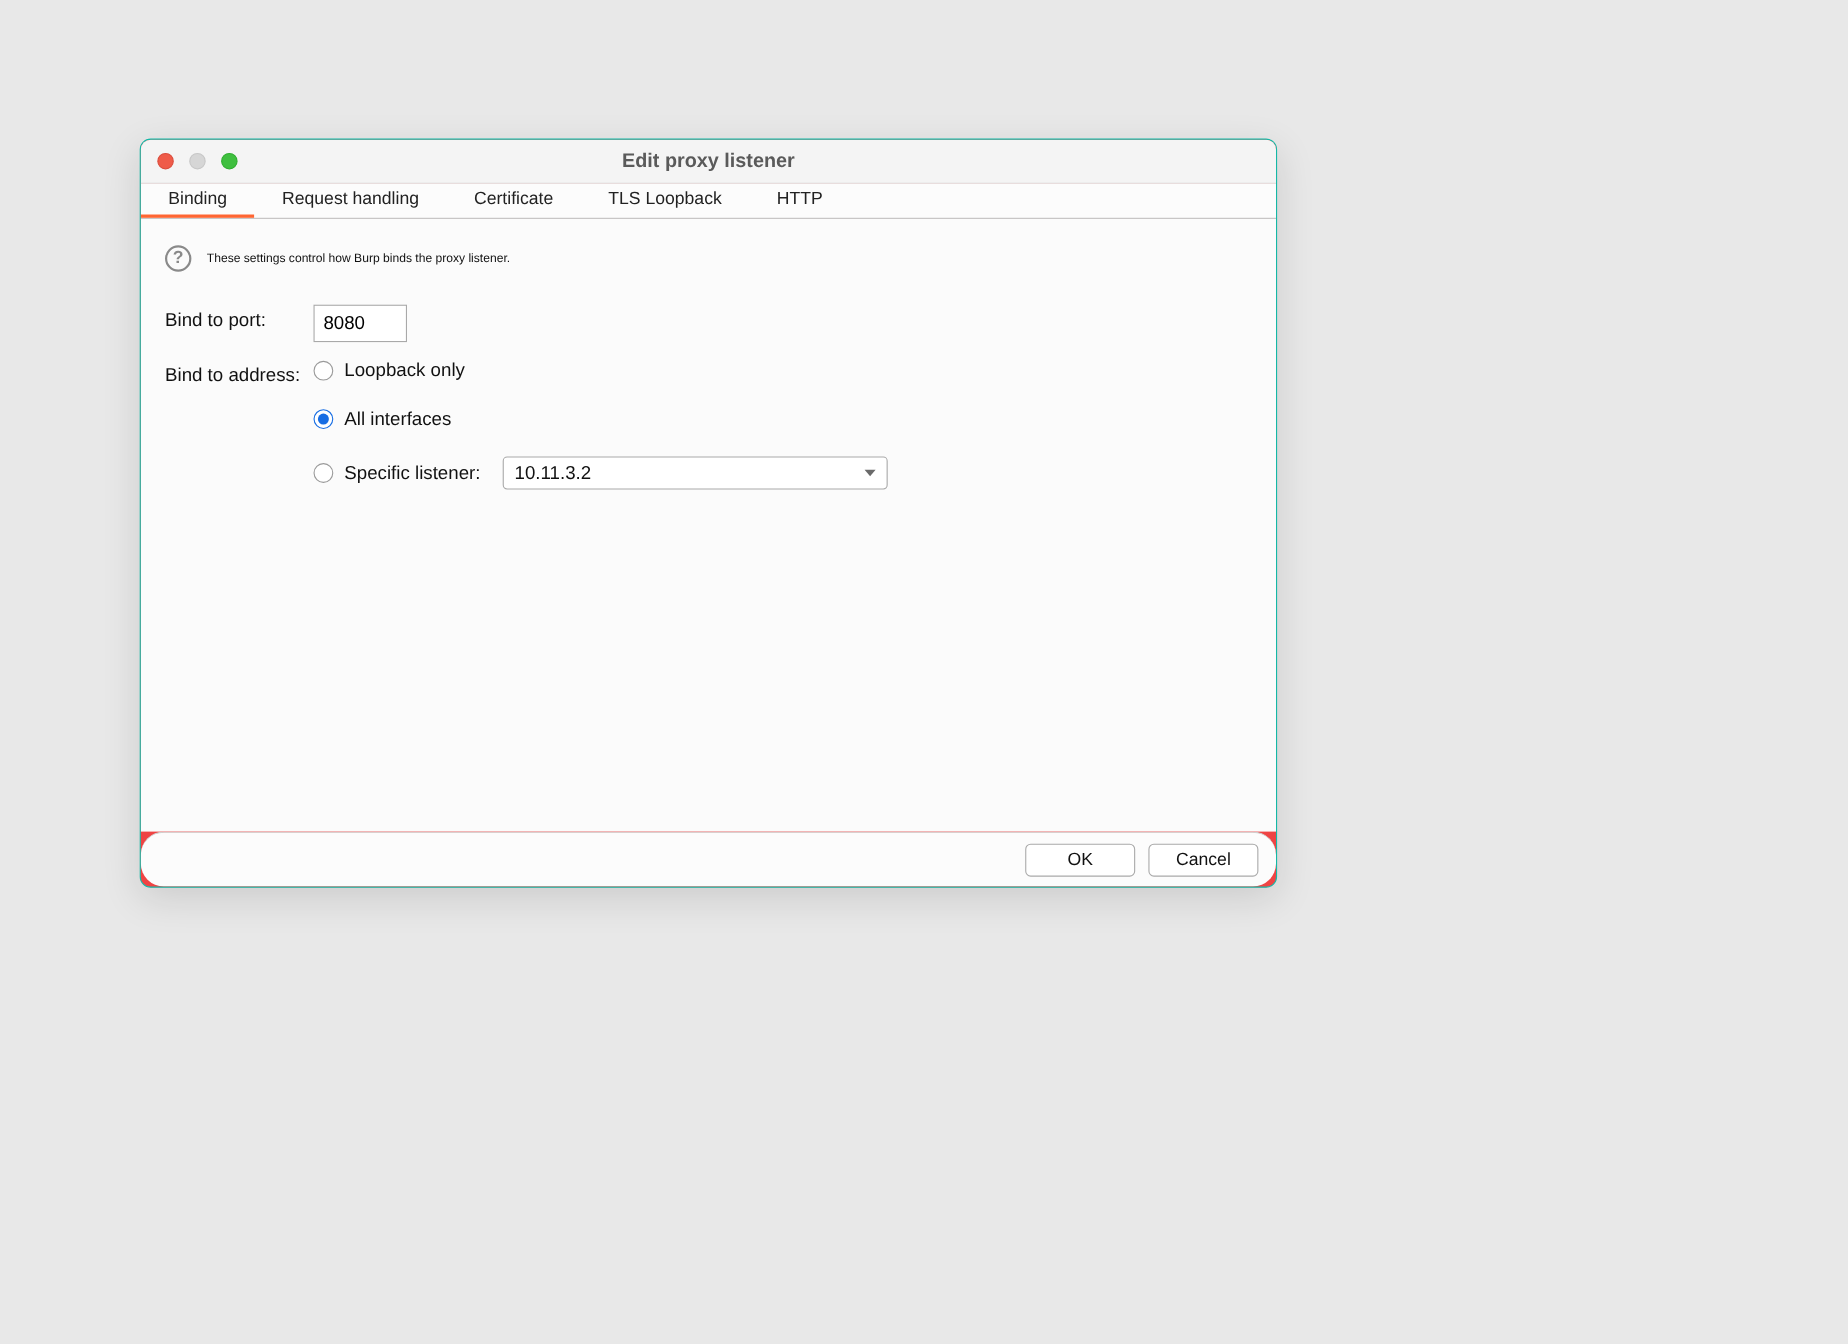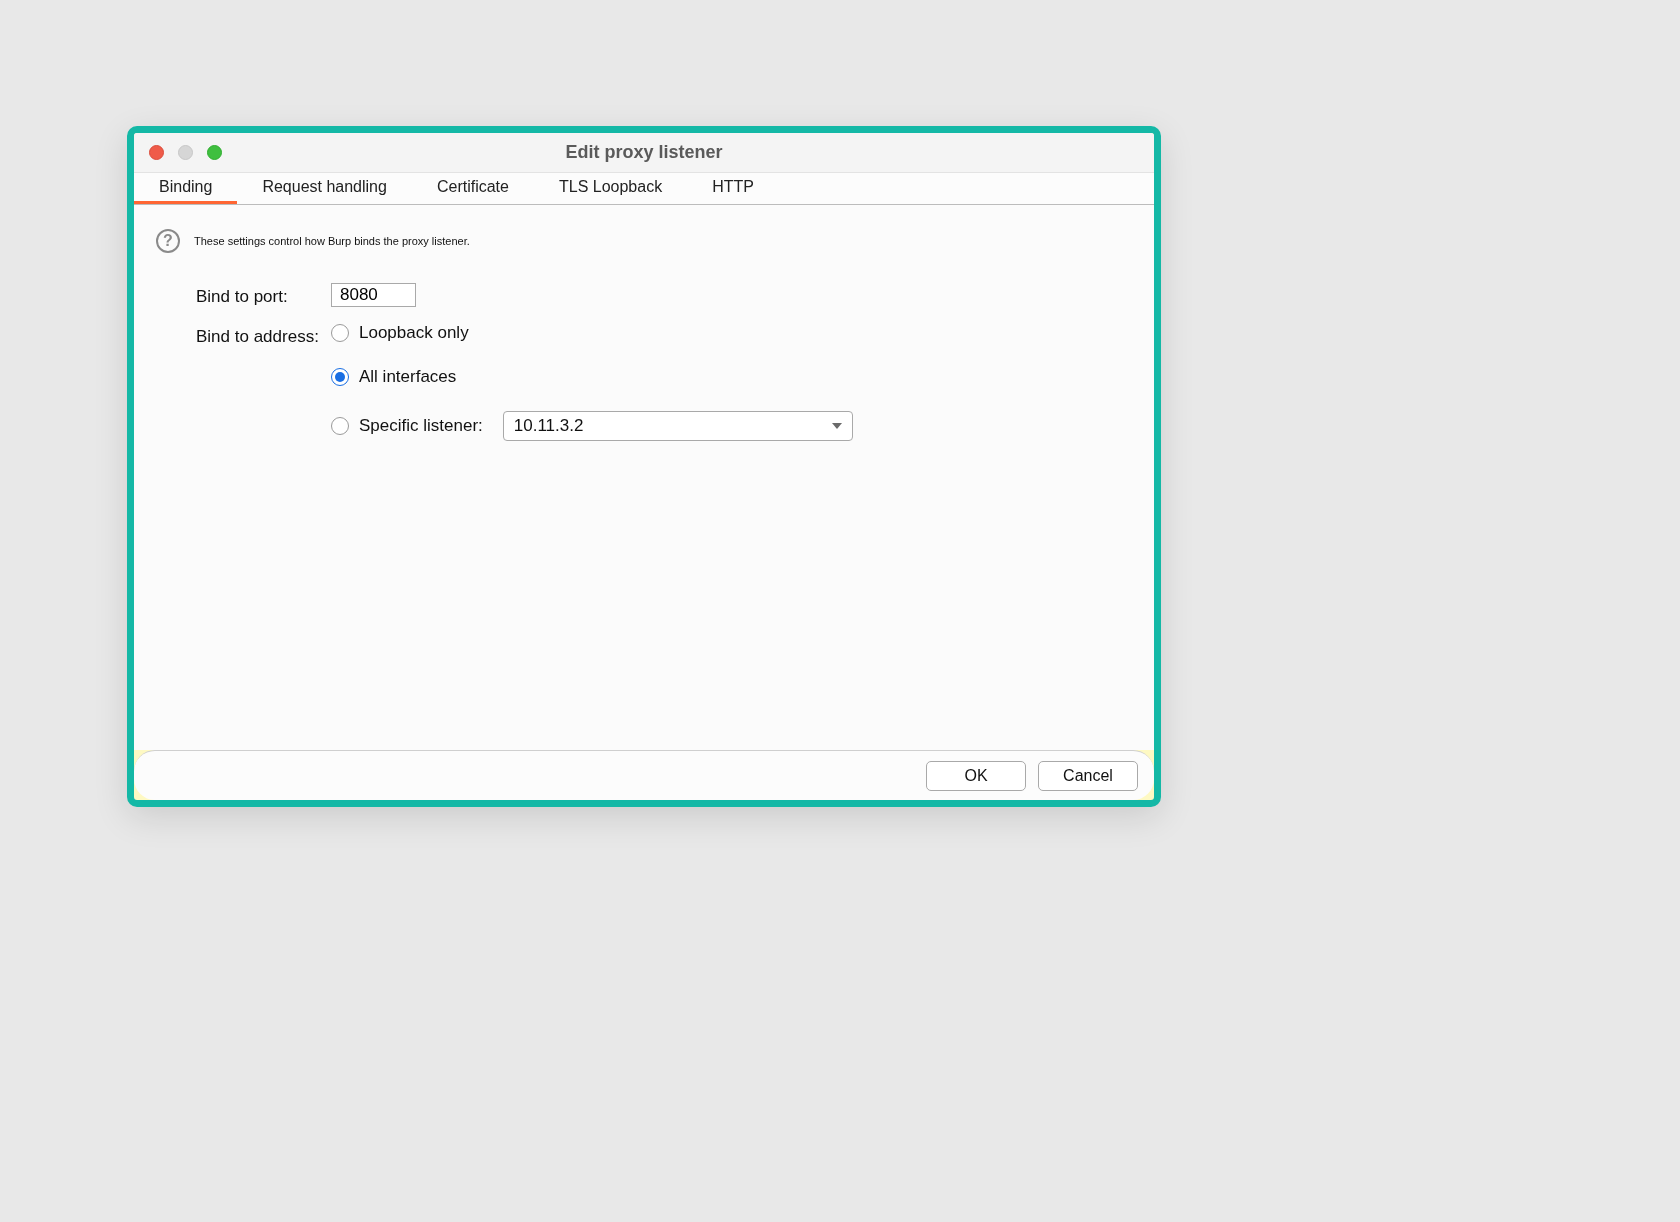"Edit proxy listener" .window { background: #fef9c3 -> #ef4444; border: 7px solid #14b8a6 -> 1px solid #14b8a6 }
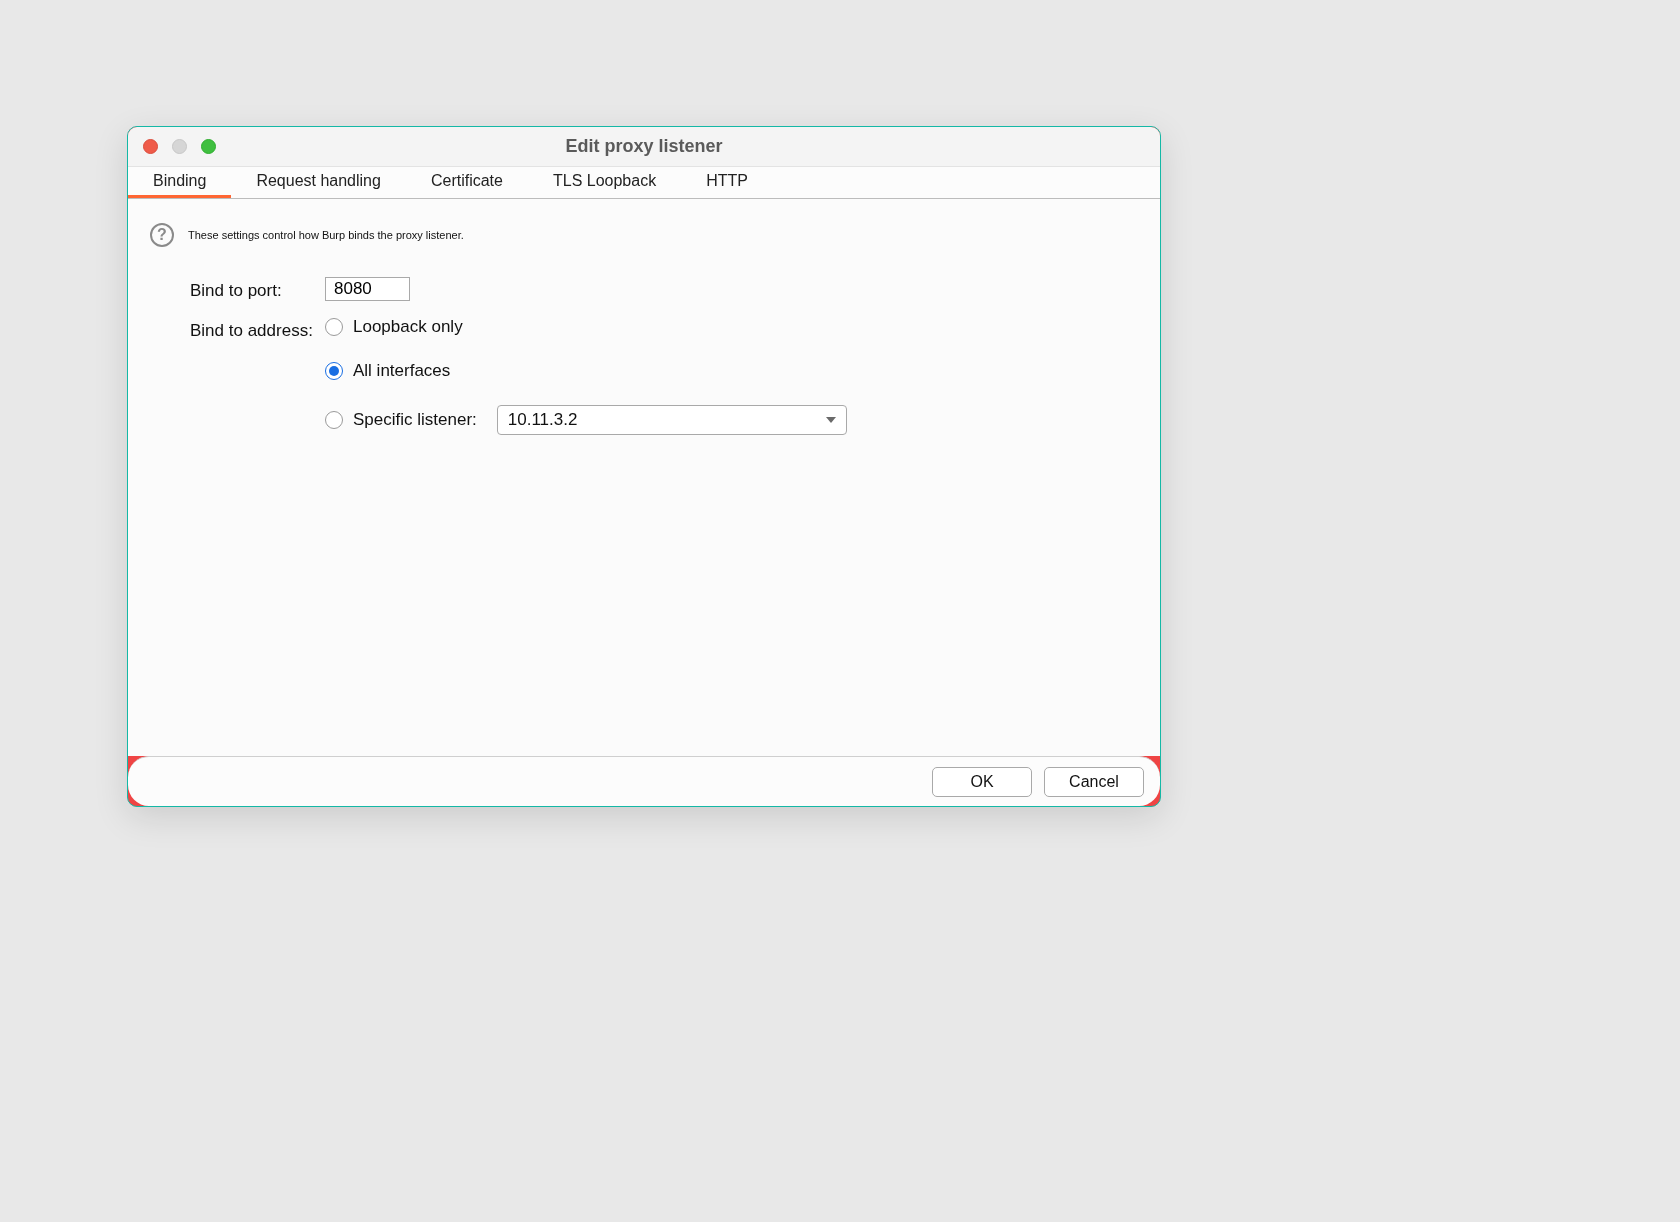"Bind to port:" .form { margin-left: 40px -> none }
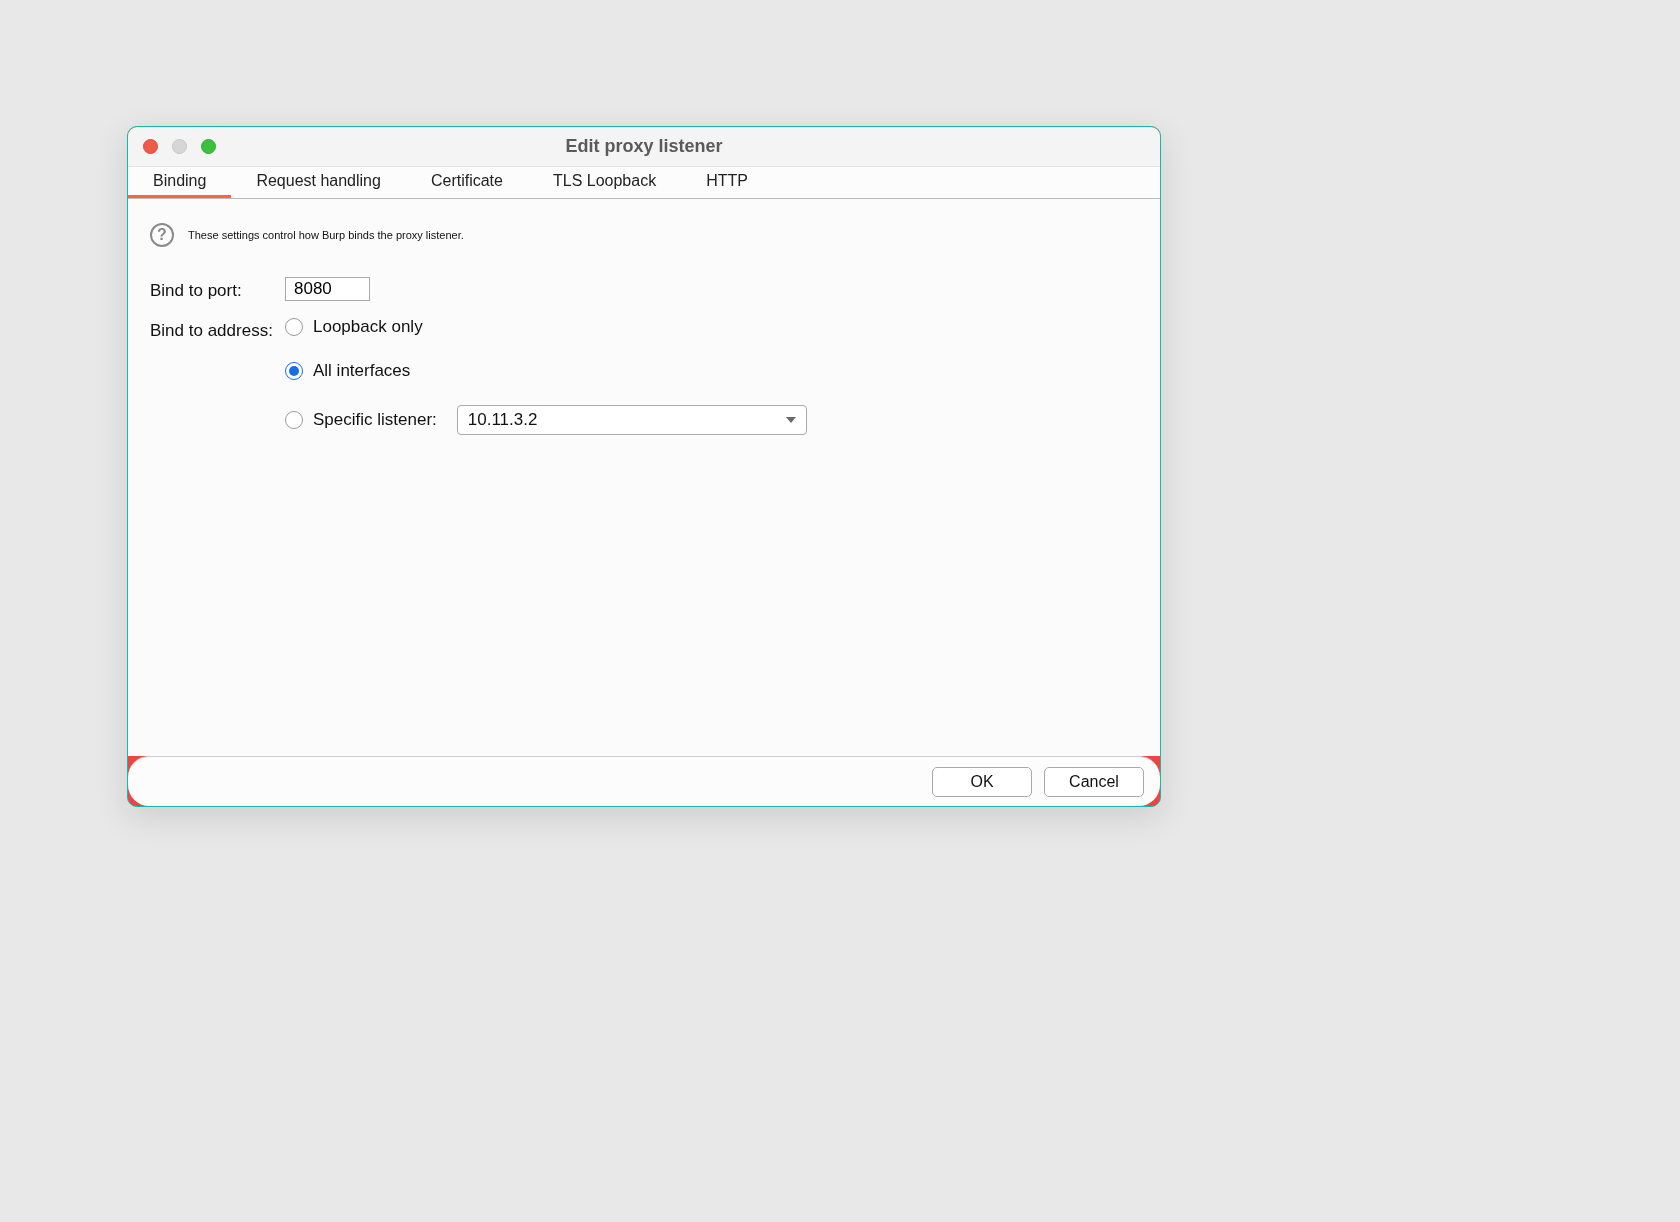"8080" .port-input { height: 24px -> 34px }
